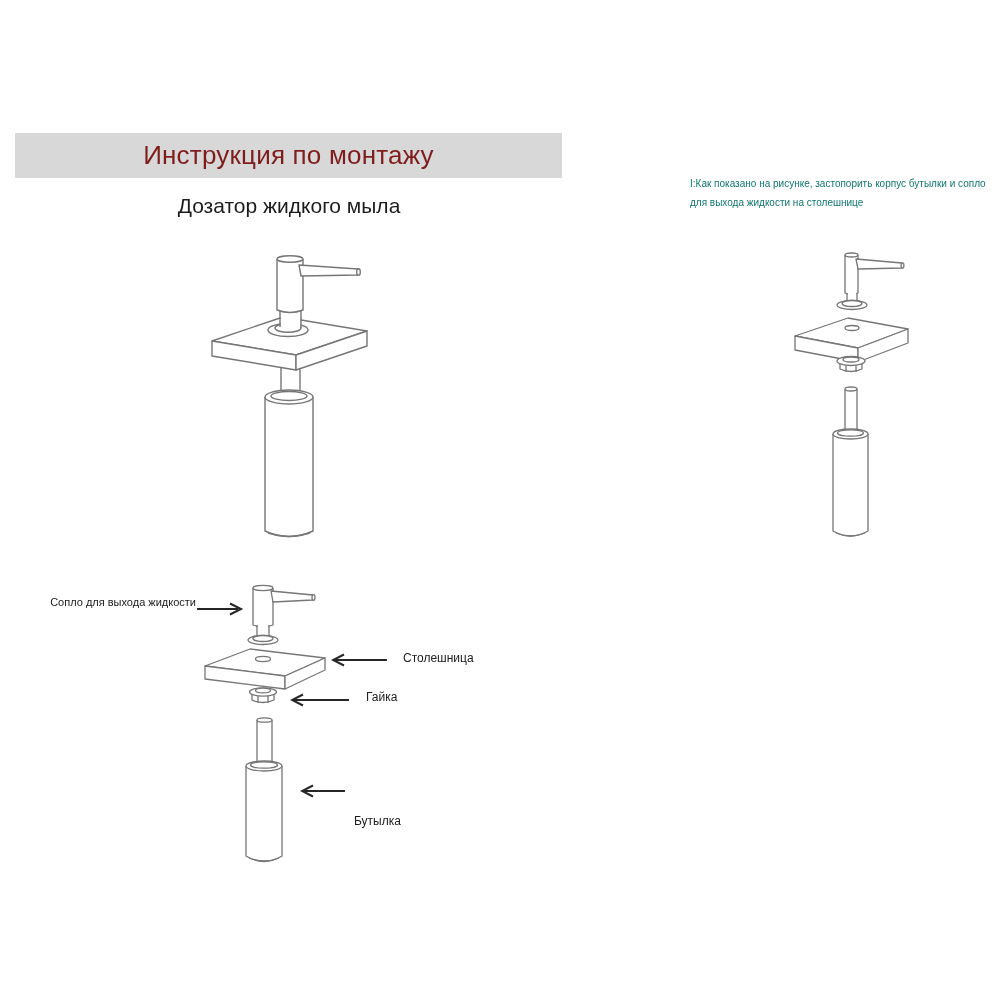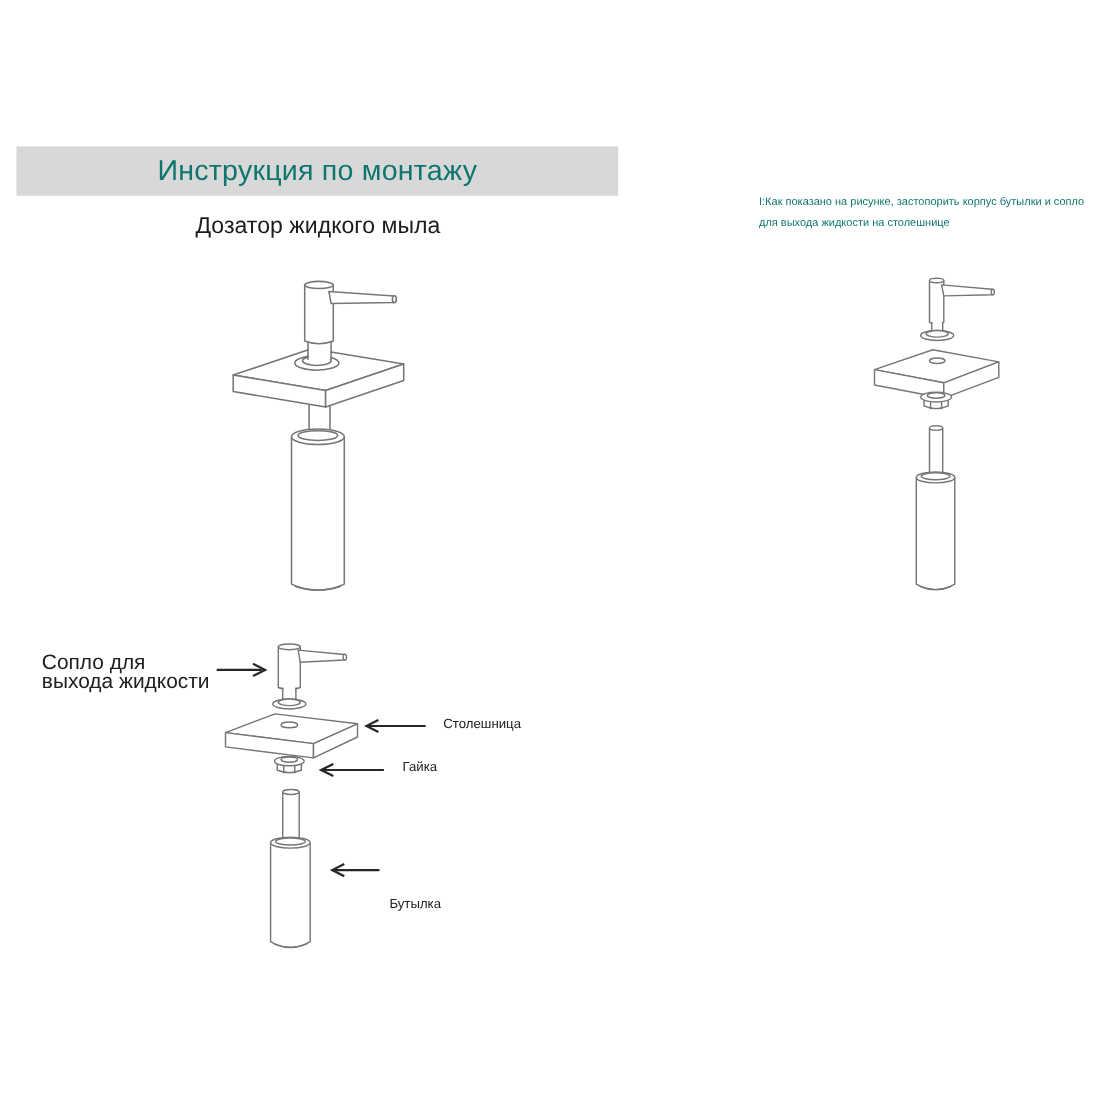"Инструкция по монтажу" .banner-title { color: #0f766e -> #7f1d1d }
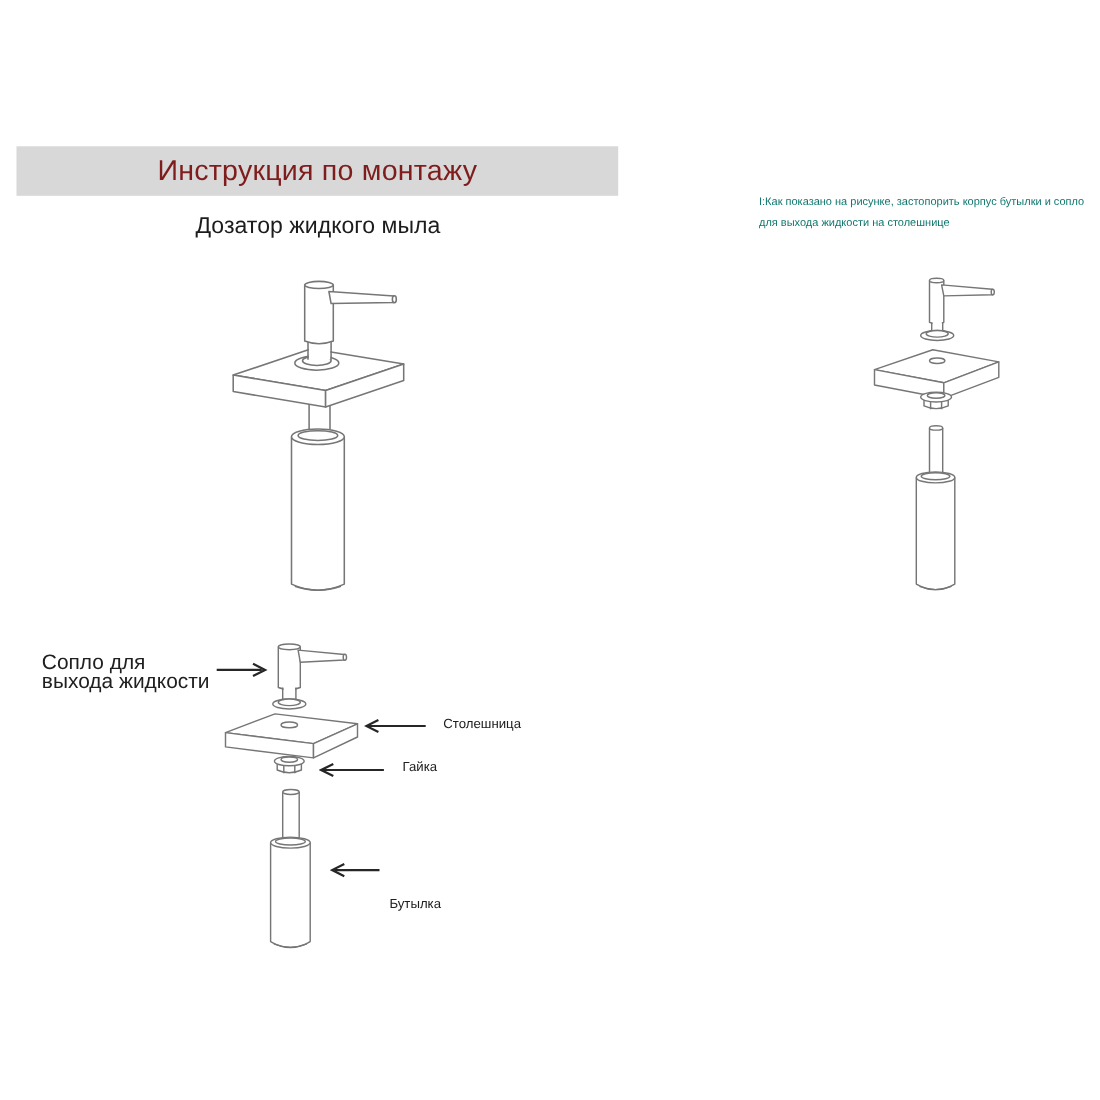"Сопло для выхода жидкости" .lbl-multi { font-size: 19px -> 11px; text-align: left -> right }
